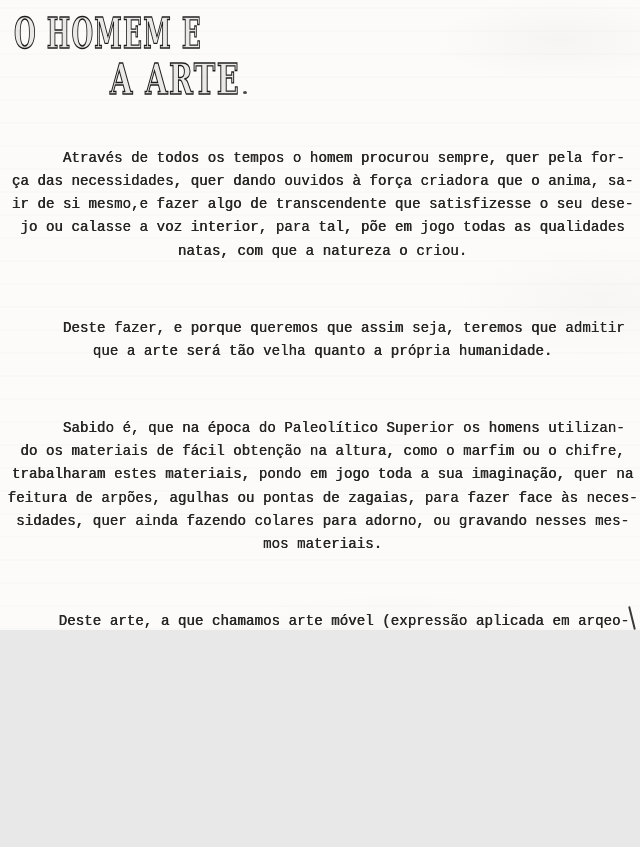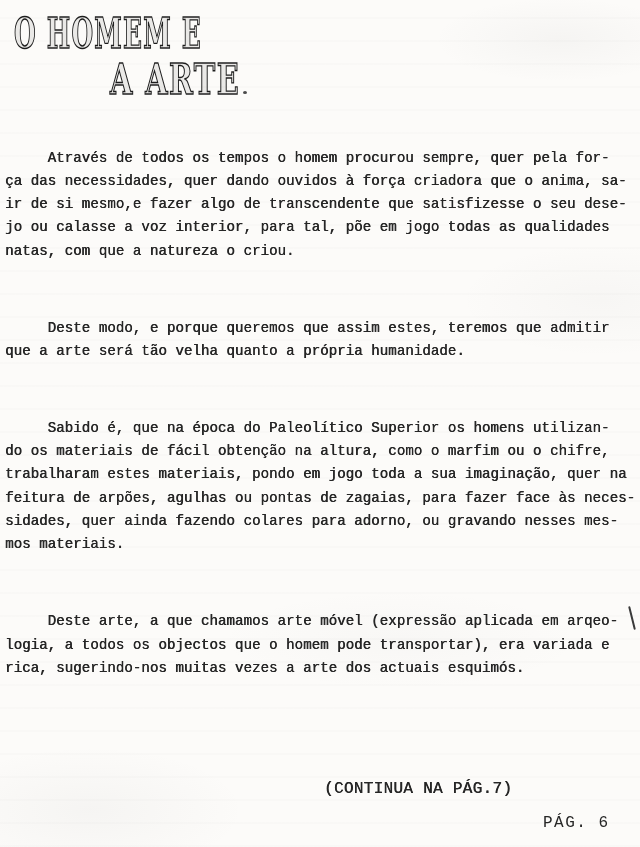"O HOMEM E" .page { height: 847px -> 630px; text-align: none -> center }
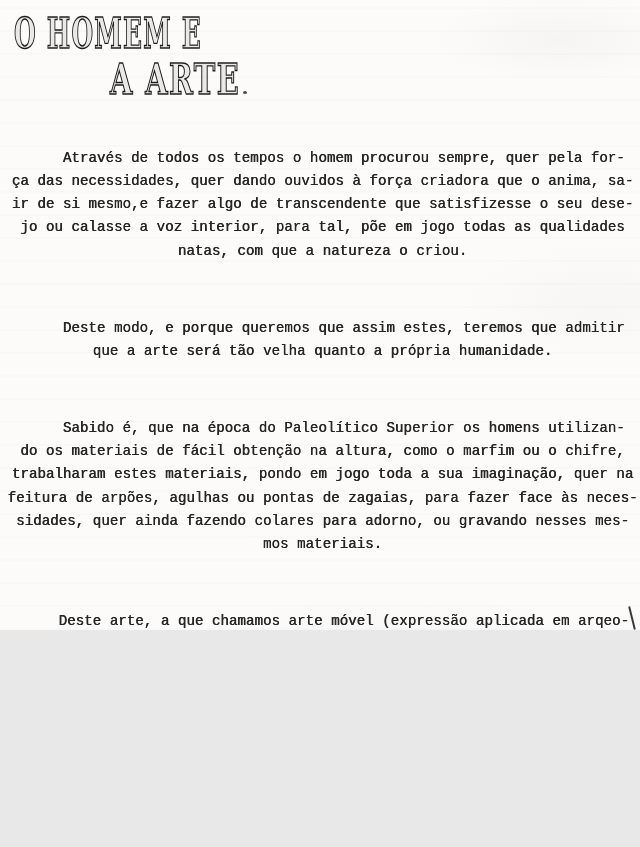"Deste modo, e porque queremos" div.para { text: modo, e porque queremos que assim estes -> fazer, e porque queremos que assim seja }
